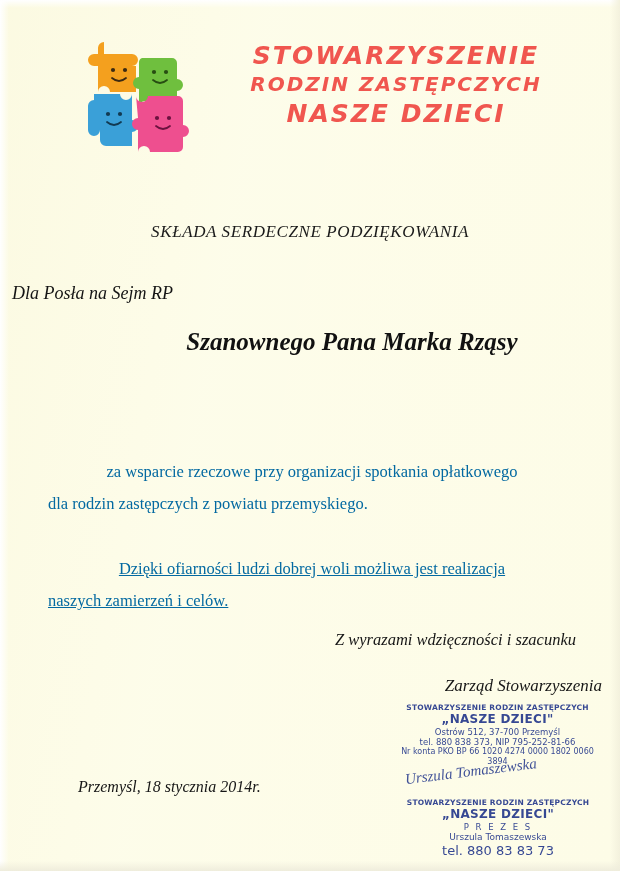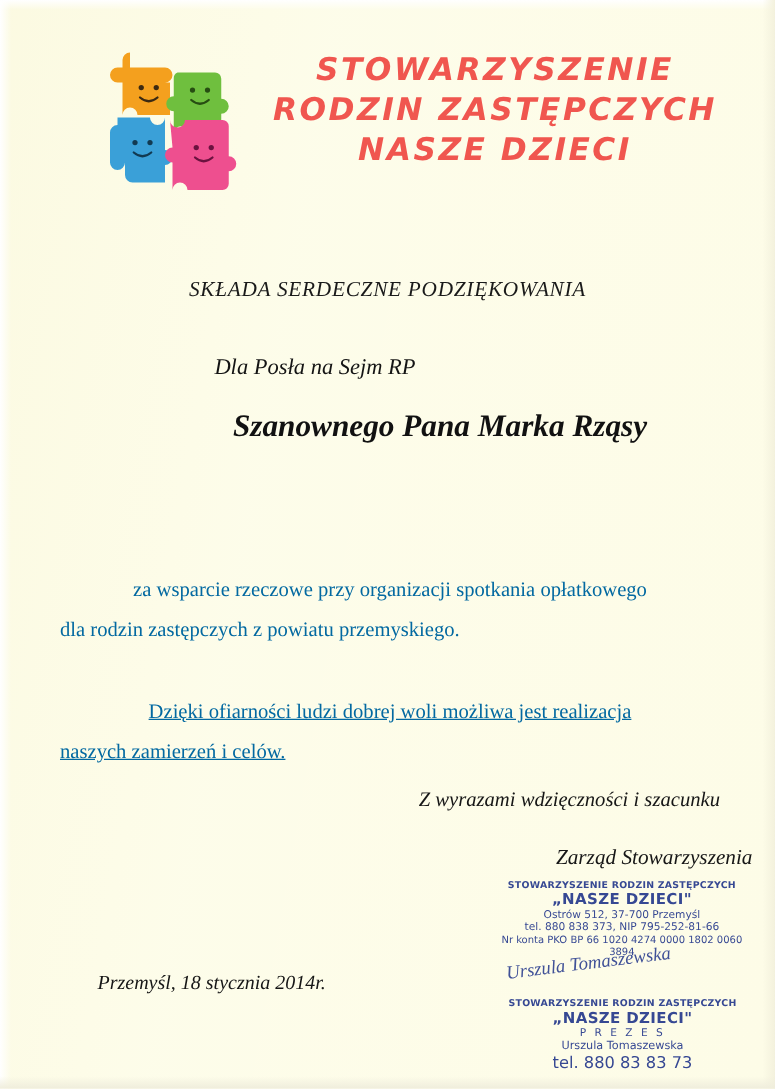"RODZIN ZASTĘPCZYCH" .org-title .l2 { font-size: 25px -> 20px }
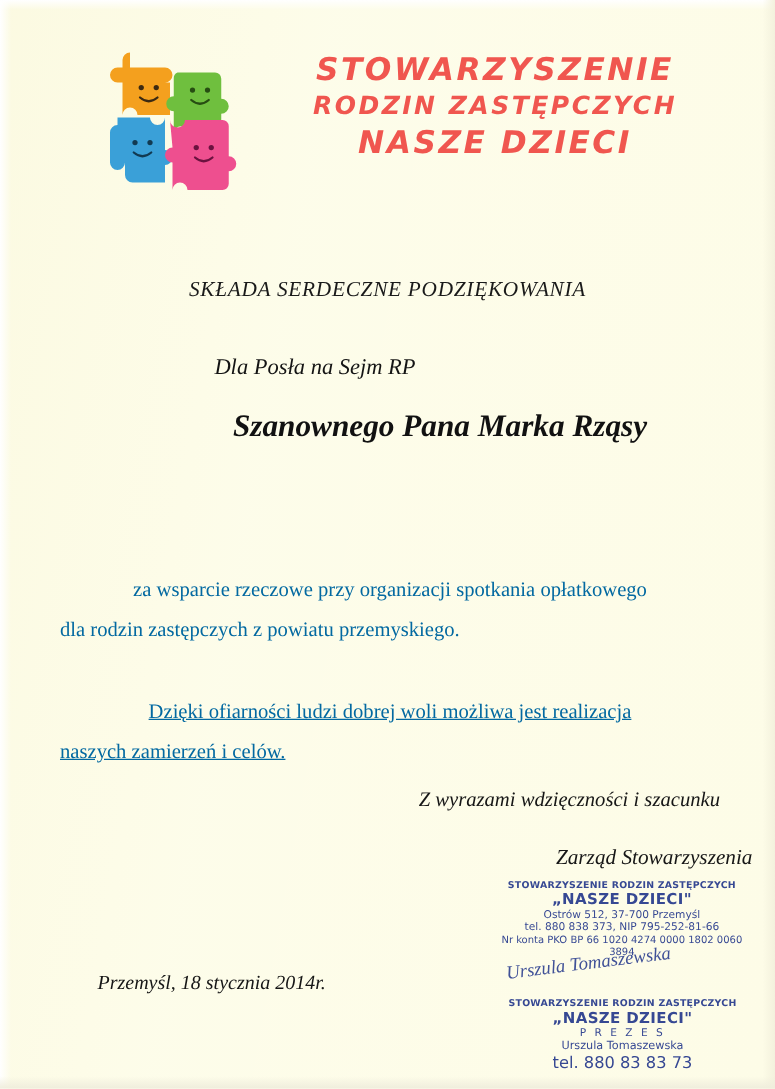"Dla Posła na Sejm RP" .for-line { padding-left: none -> 12px; text-align: center -> left }
